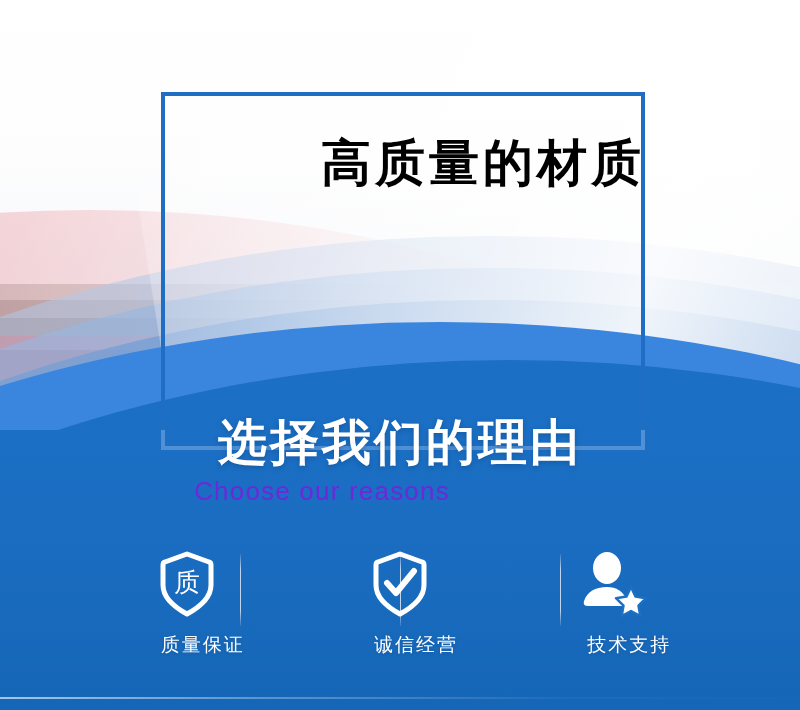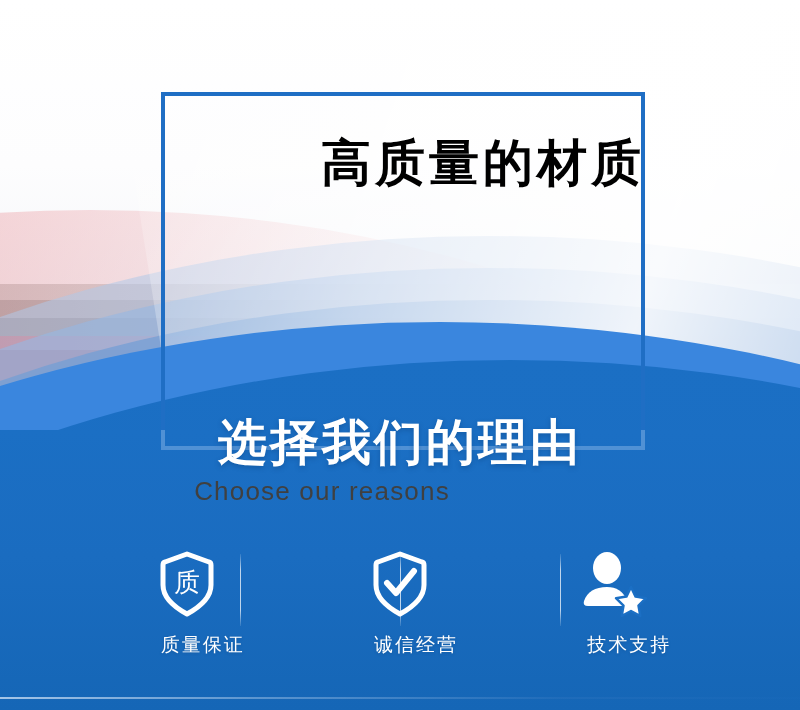"Choose our reasons" .sub-head { color: #404040 -> #6d28d9 }
